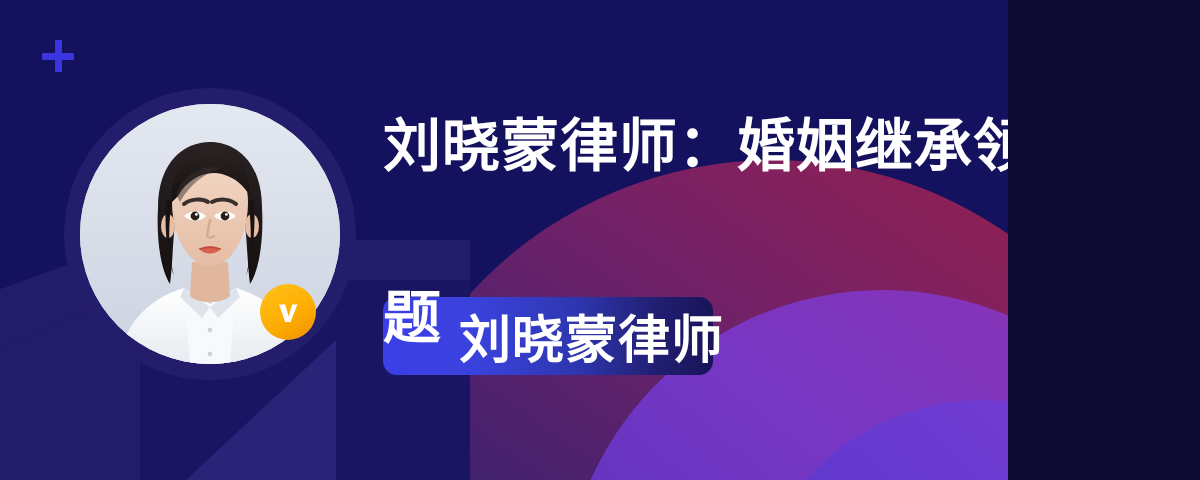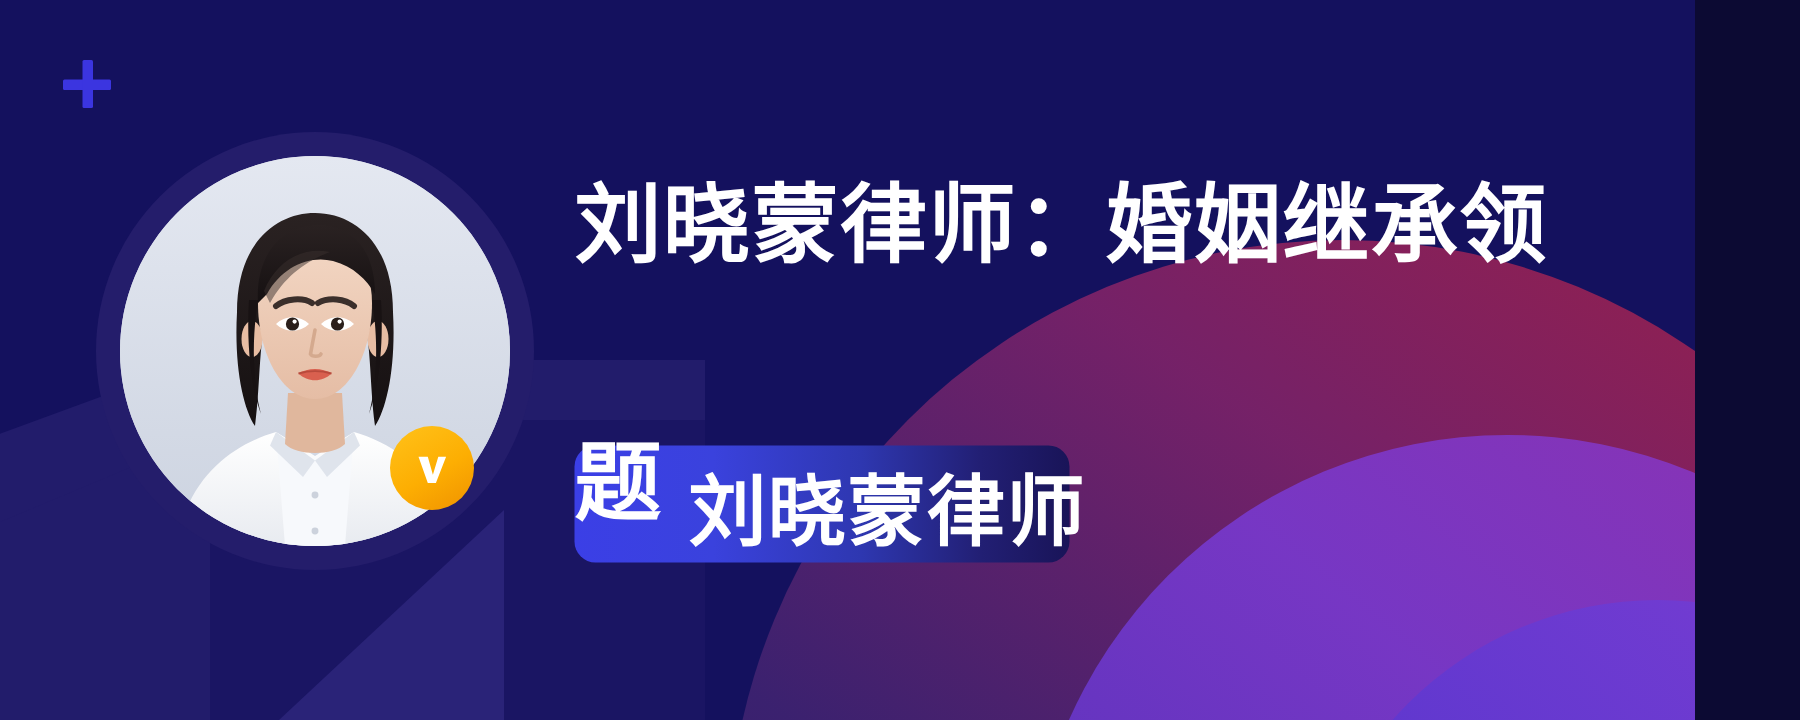"刘晓蒙律师：婚姻继承领" .banner { font-family: Liberation Sans, sans-serif -> Liberation Mono, monospace; width: 1130px -> 1008px }
